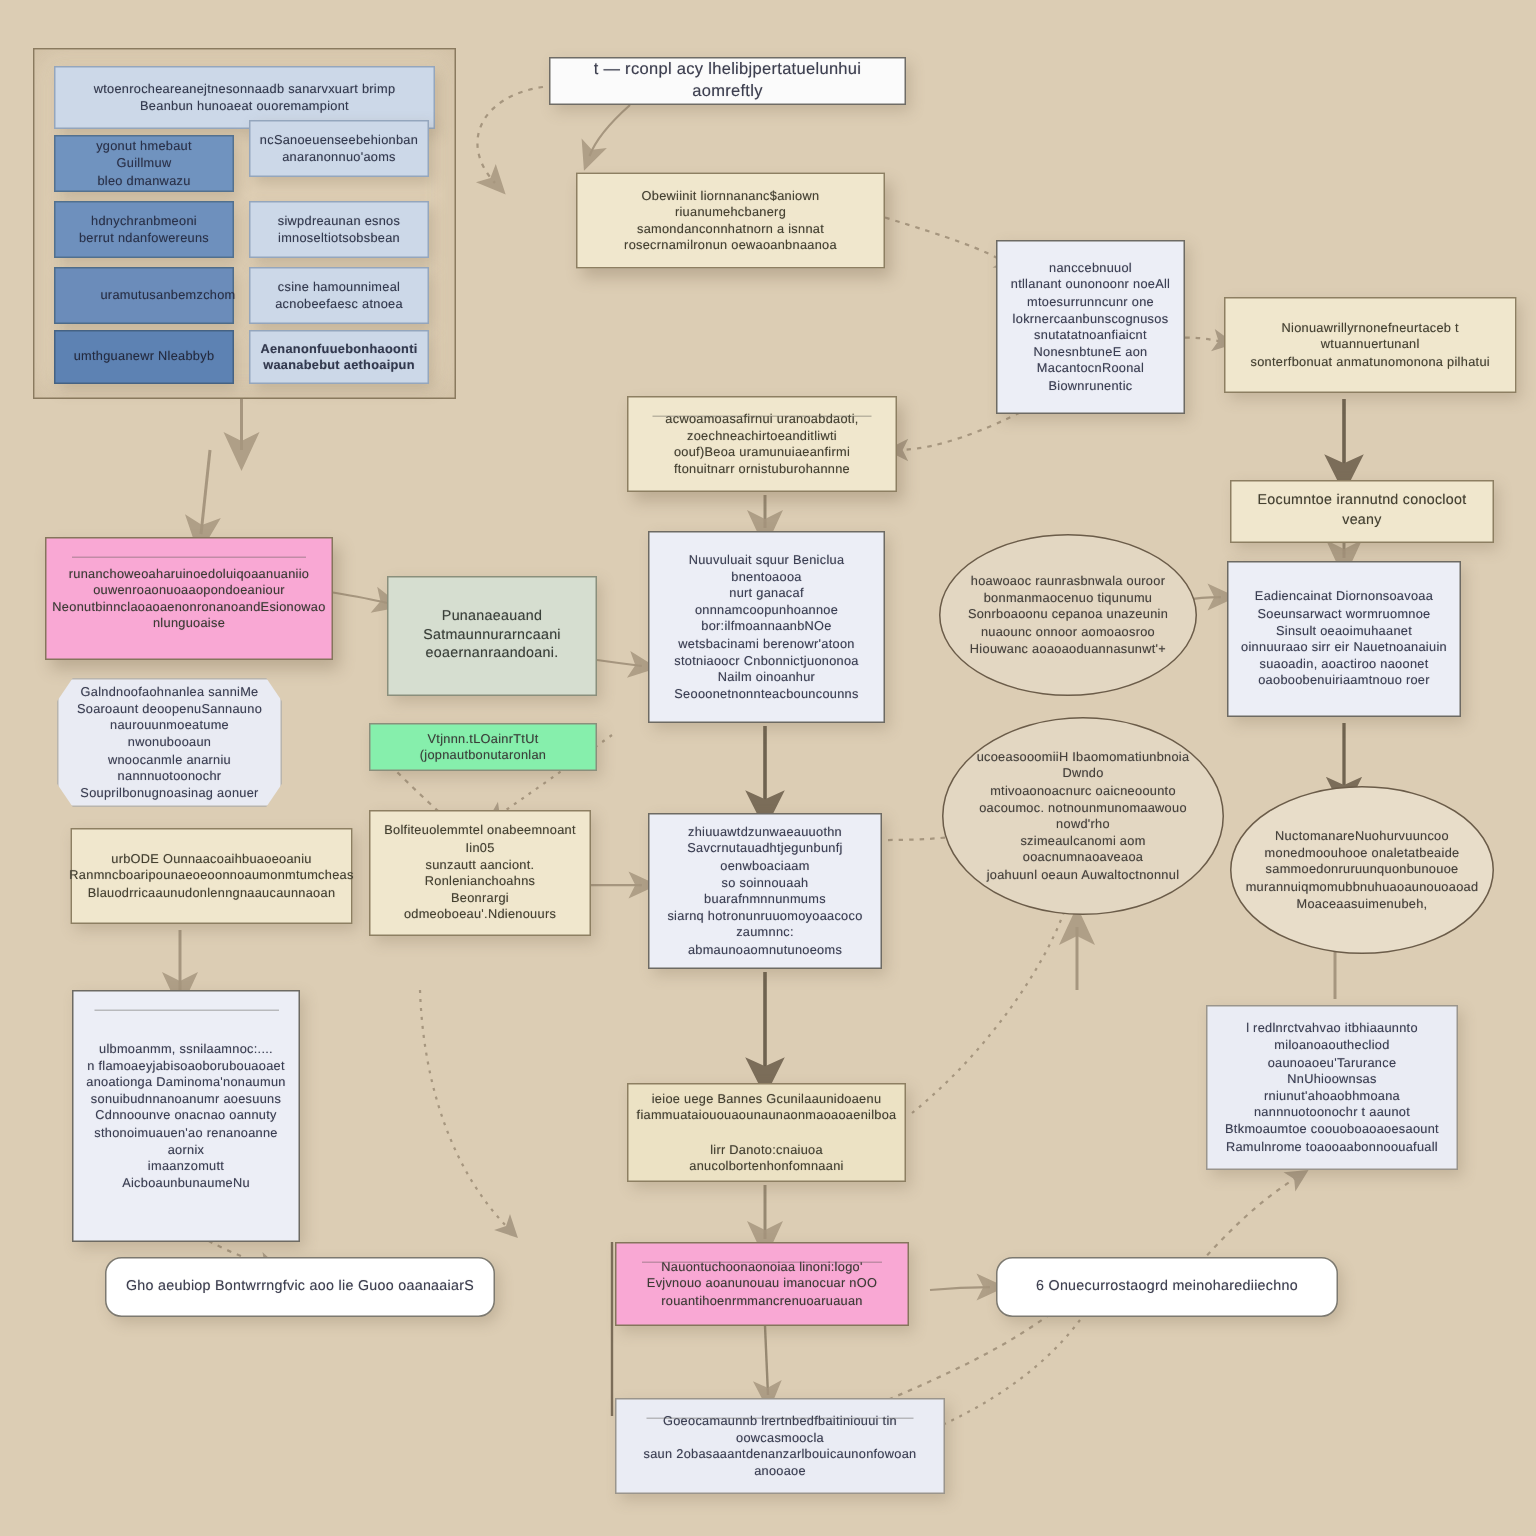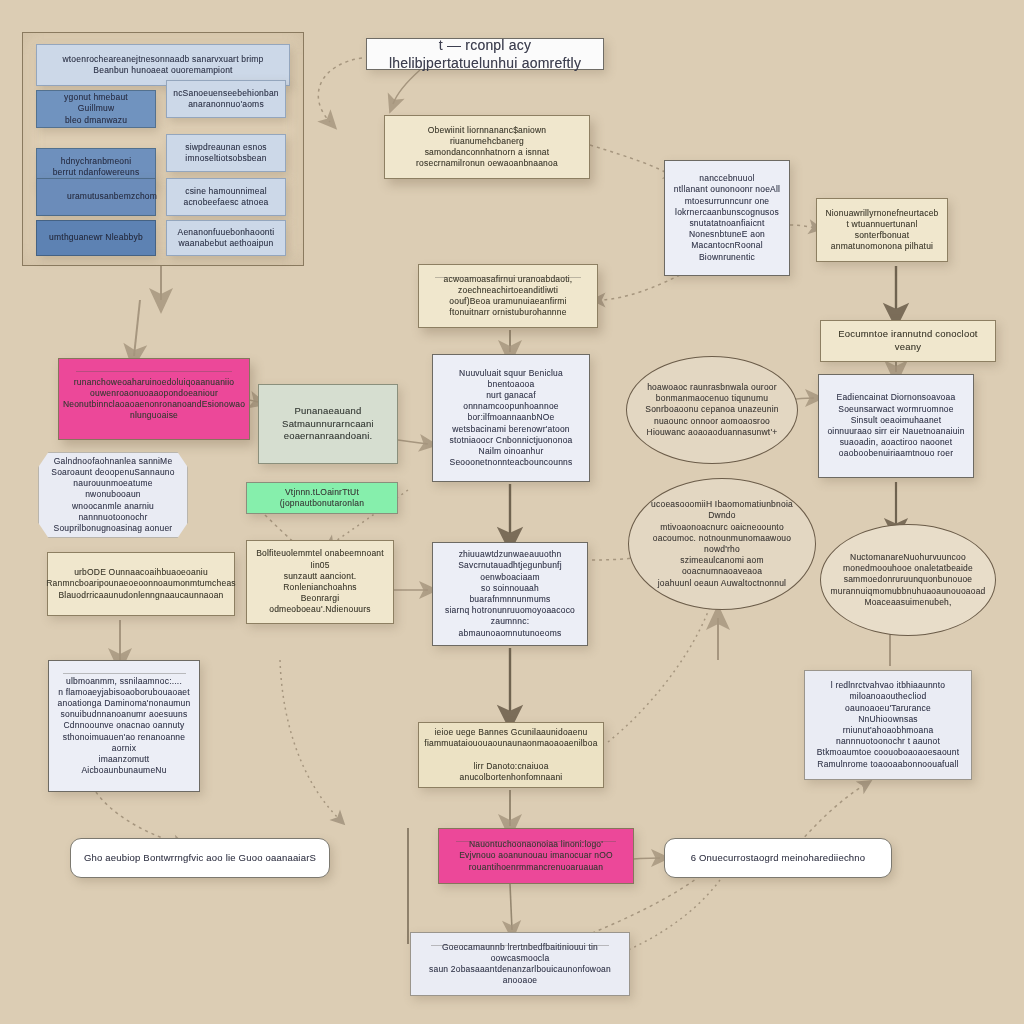"t — rconpl acy lhelibjpertatuelunhui" .fs11 { font-size: 14px -> 11px }
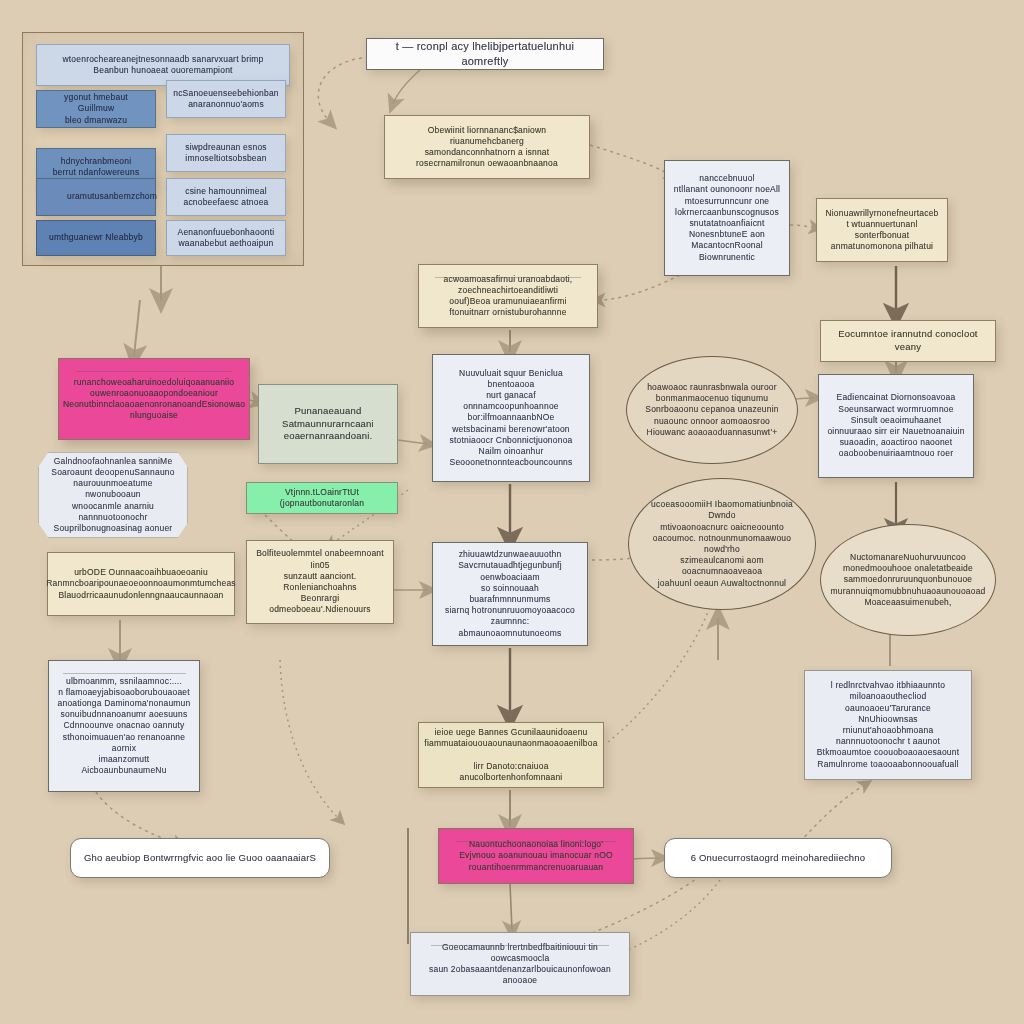"hdnychranbmeoni" div.node { top: 148px -> 134px }
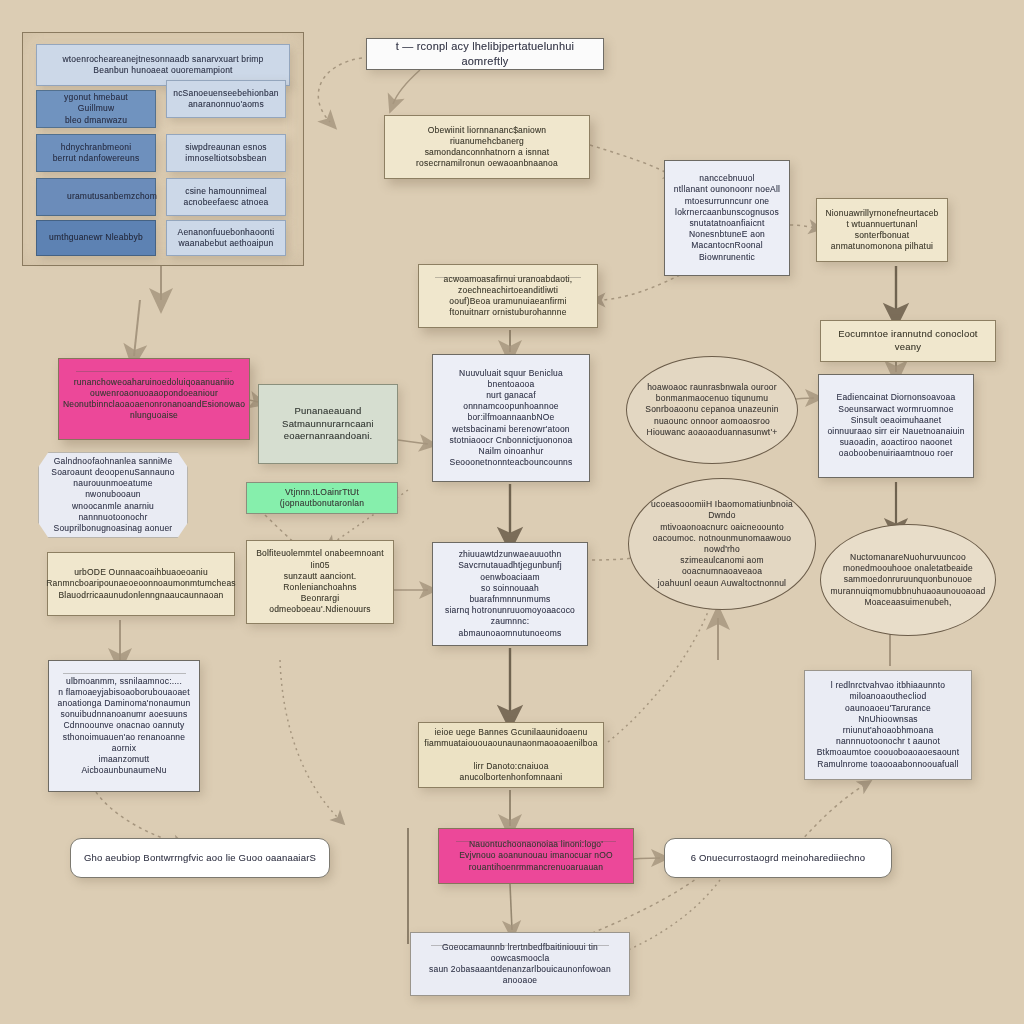"Nionuawrillyrnonefneurtaceb t" div.node { width: 132px -> 195px }
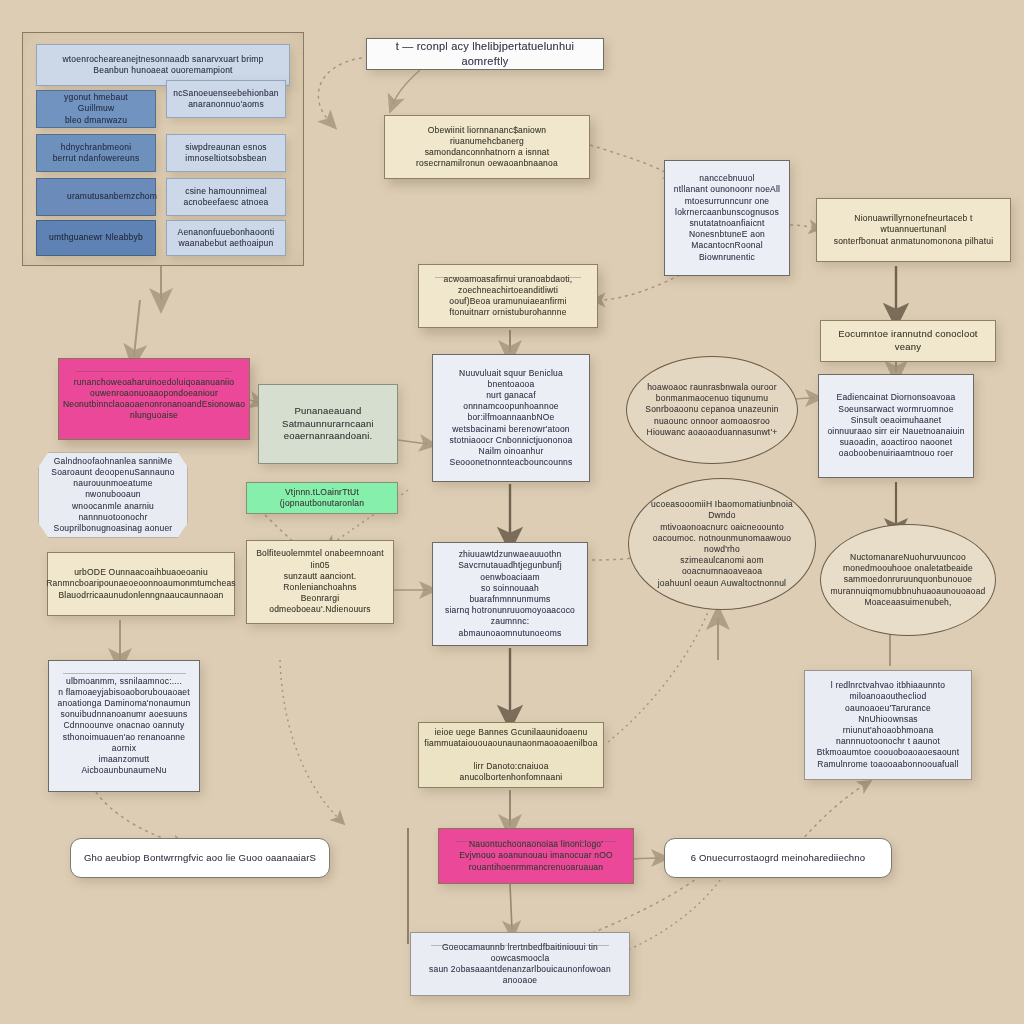"Aenanonfuuebonhaoonti" div.node { font-weight: none -> bold }
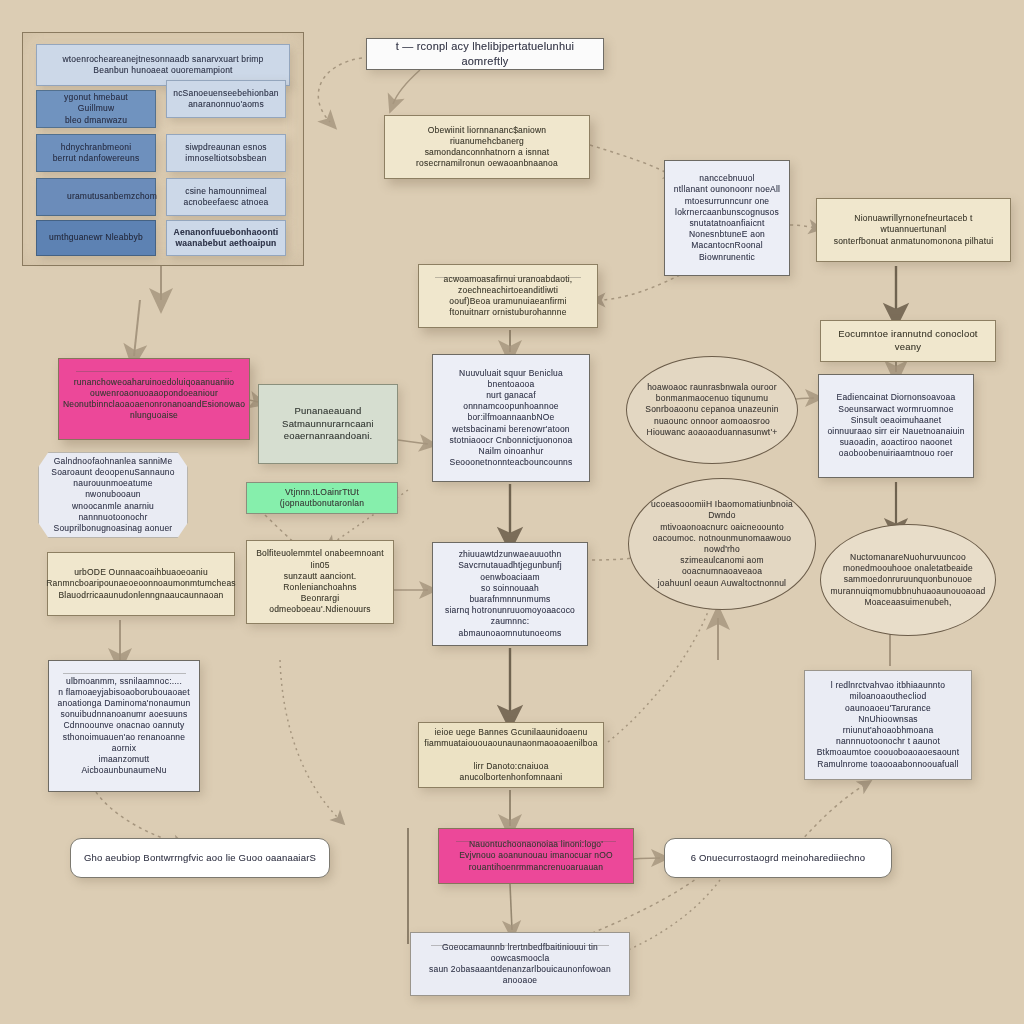"runanchoweoaharuinoedoluiqoaanuaniio" .tanbox { background: #ec4899 -> #f9a8d4; margin-left: 28px -> none }
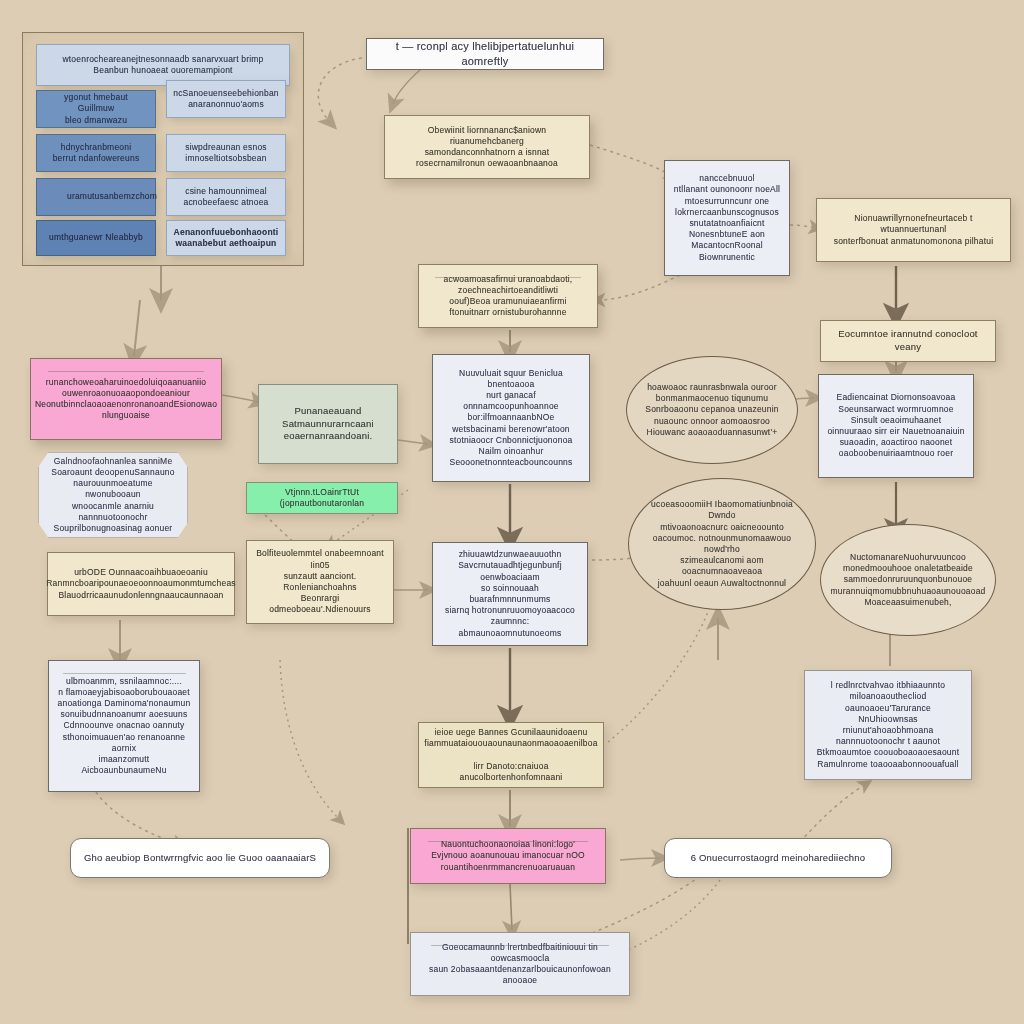"ulbmoanmm, ssnilaamnoc:...." div.node { height: 132px -> 168px }
